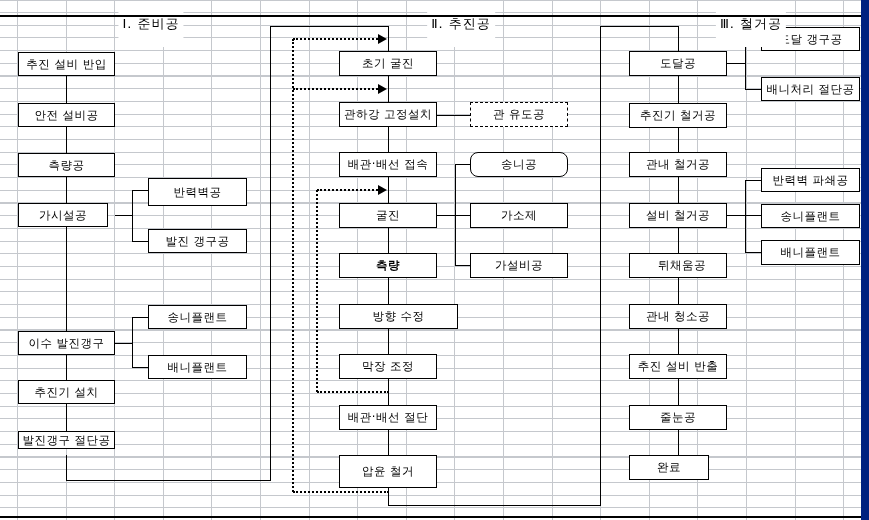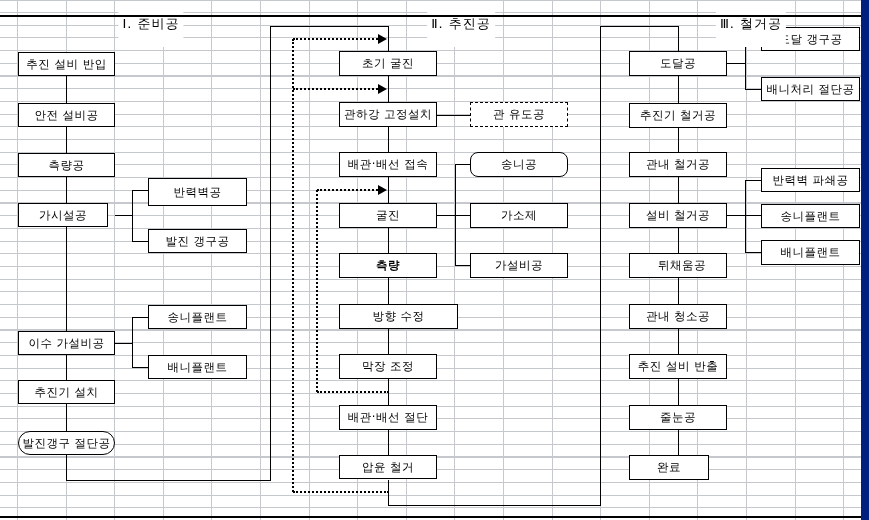"이수 가설비공" div.box { text: 가설비공 -> 발진갱구 }
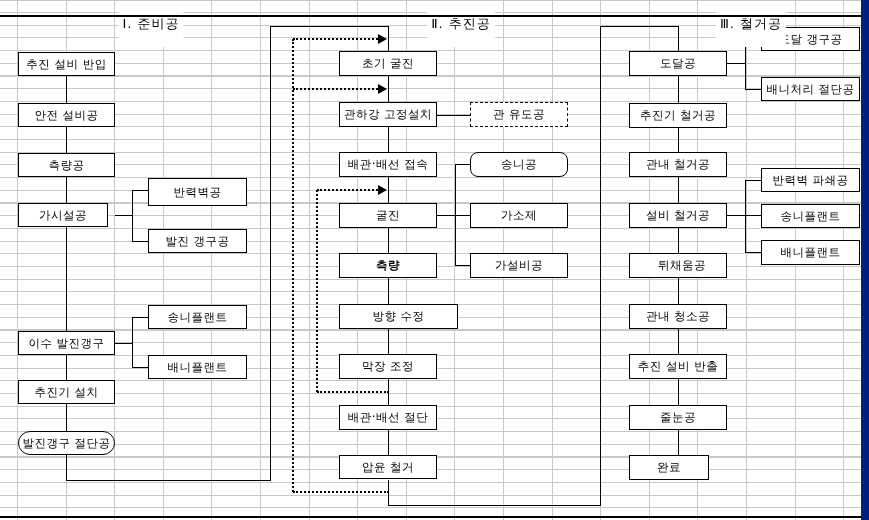"발진갱구 절단공" div.box { border-radius: 12px -> none; height: 24px -> 18px }
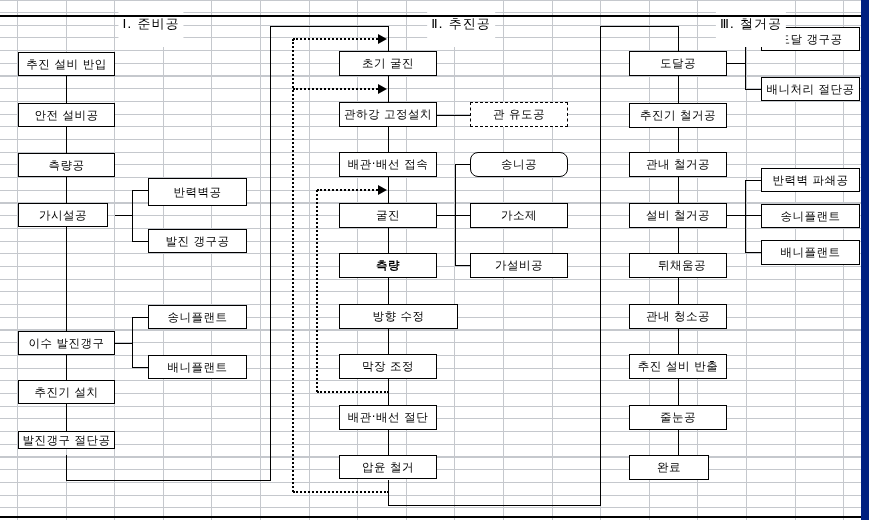"압윤 철거" div.box { height: 24px -> 33px }
